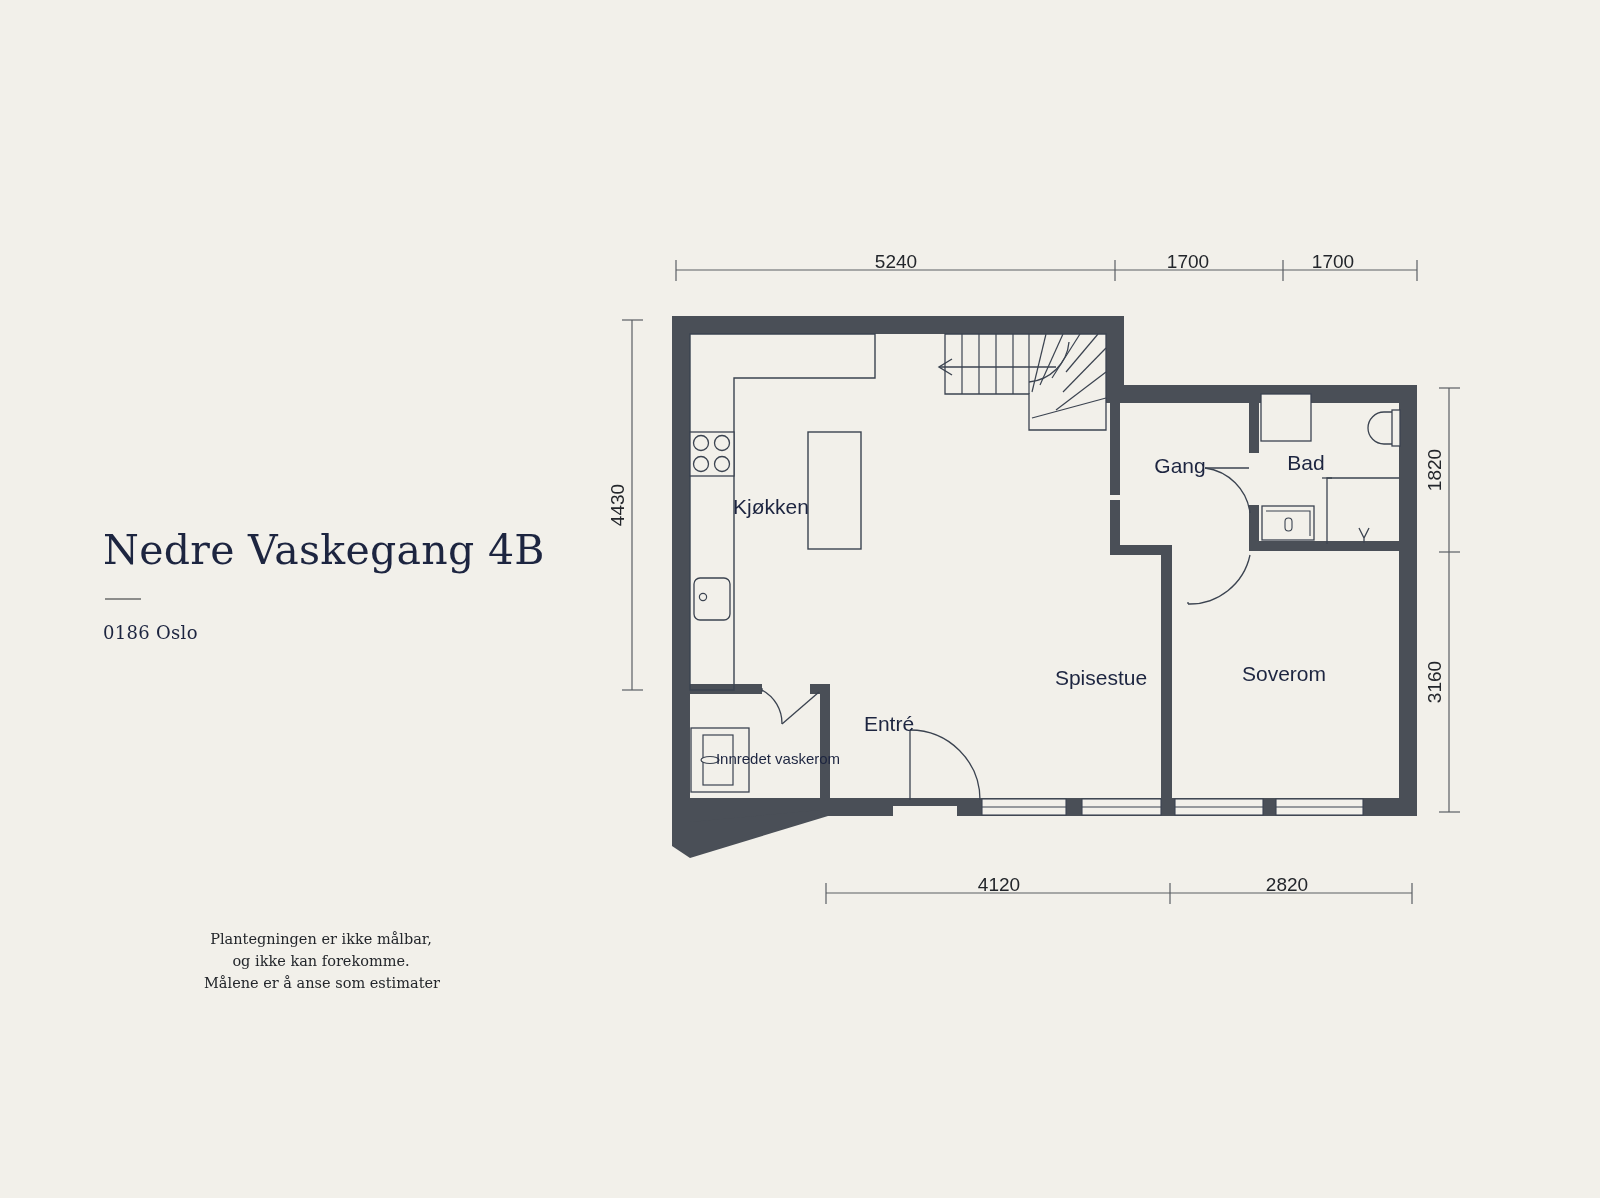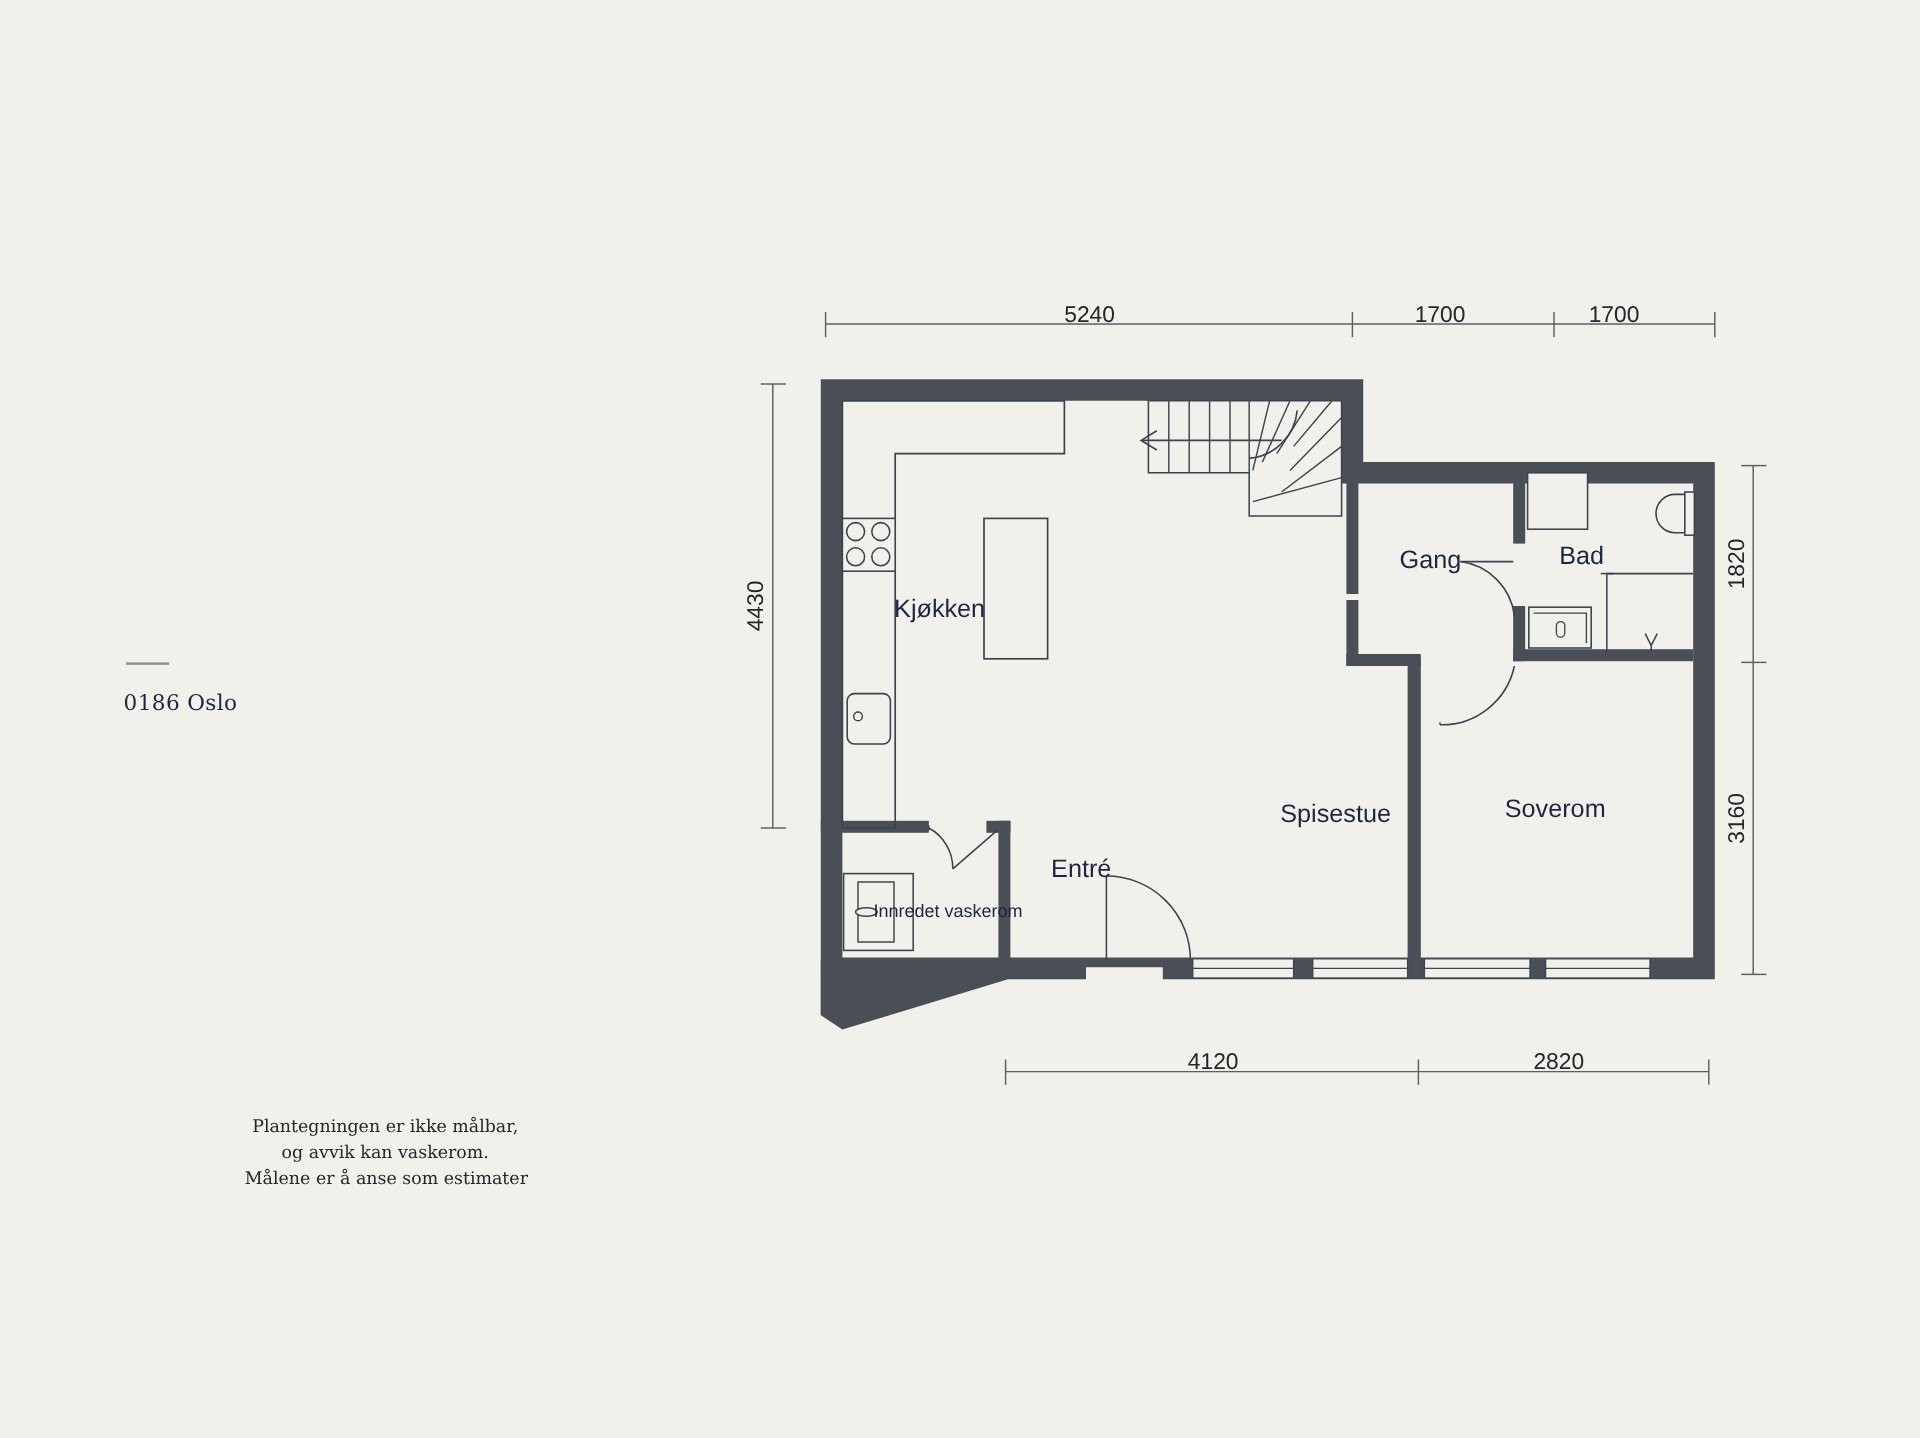"5240" #plan { margin-left: 12px -> none }
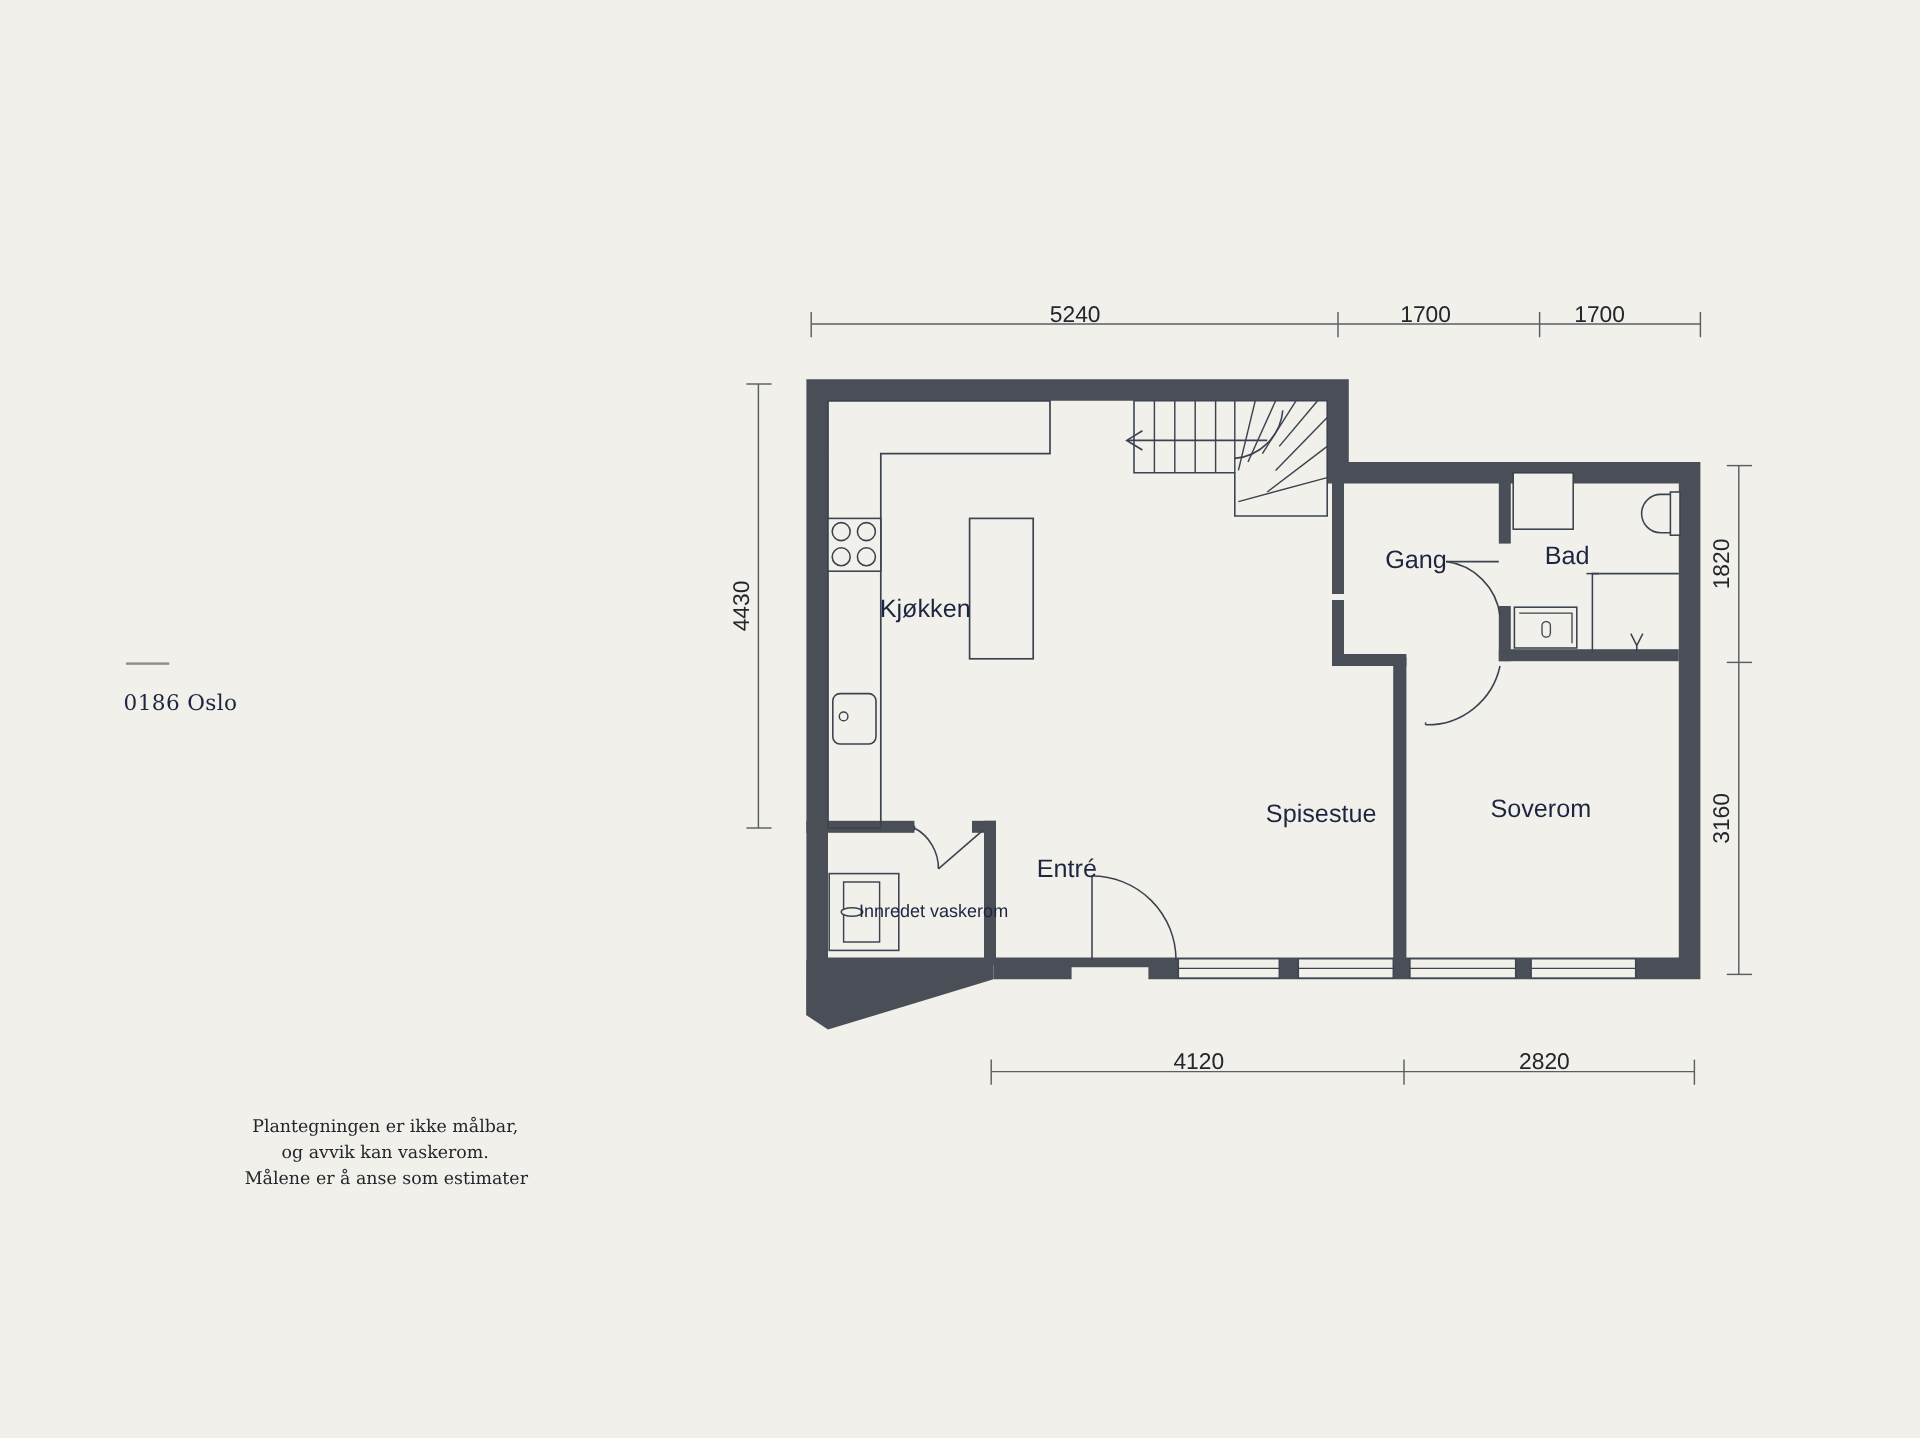"Nedre Vaskegang 4B" h1 { html: none -> <h1>Nedre Vaskegang 4B</h1> }
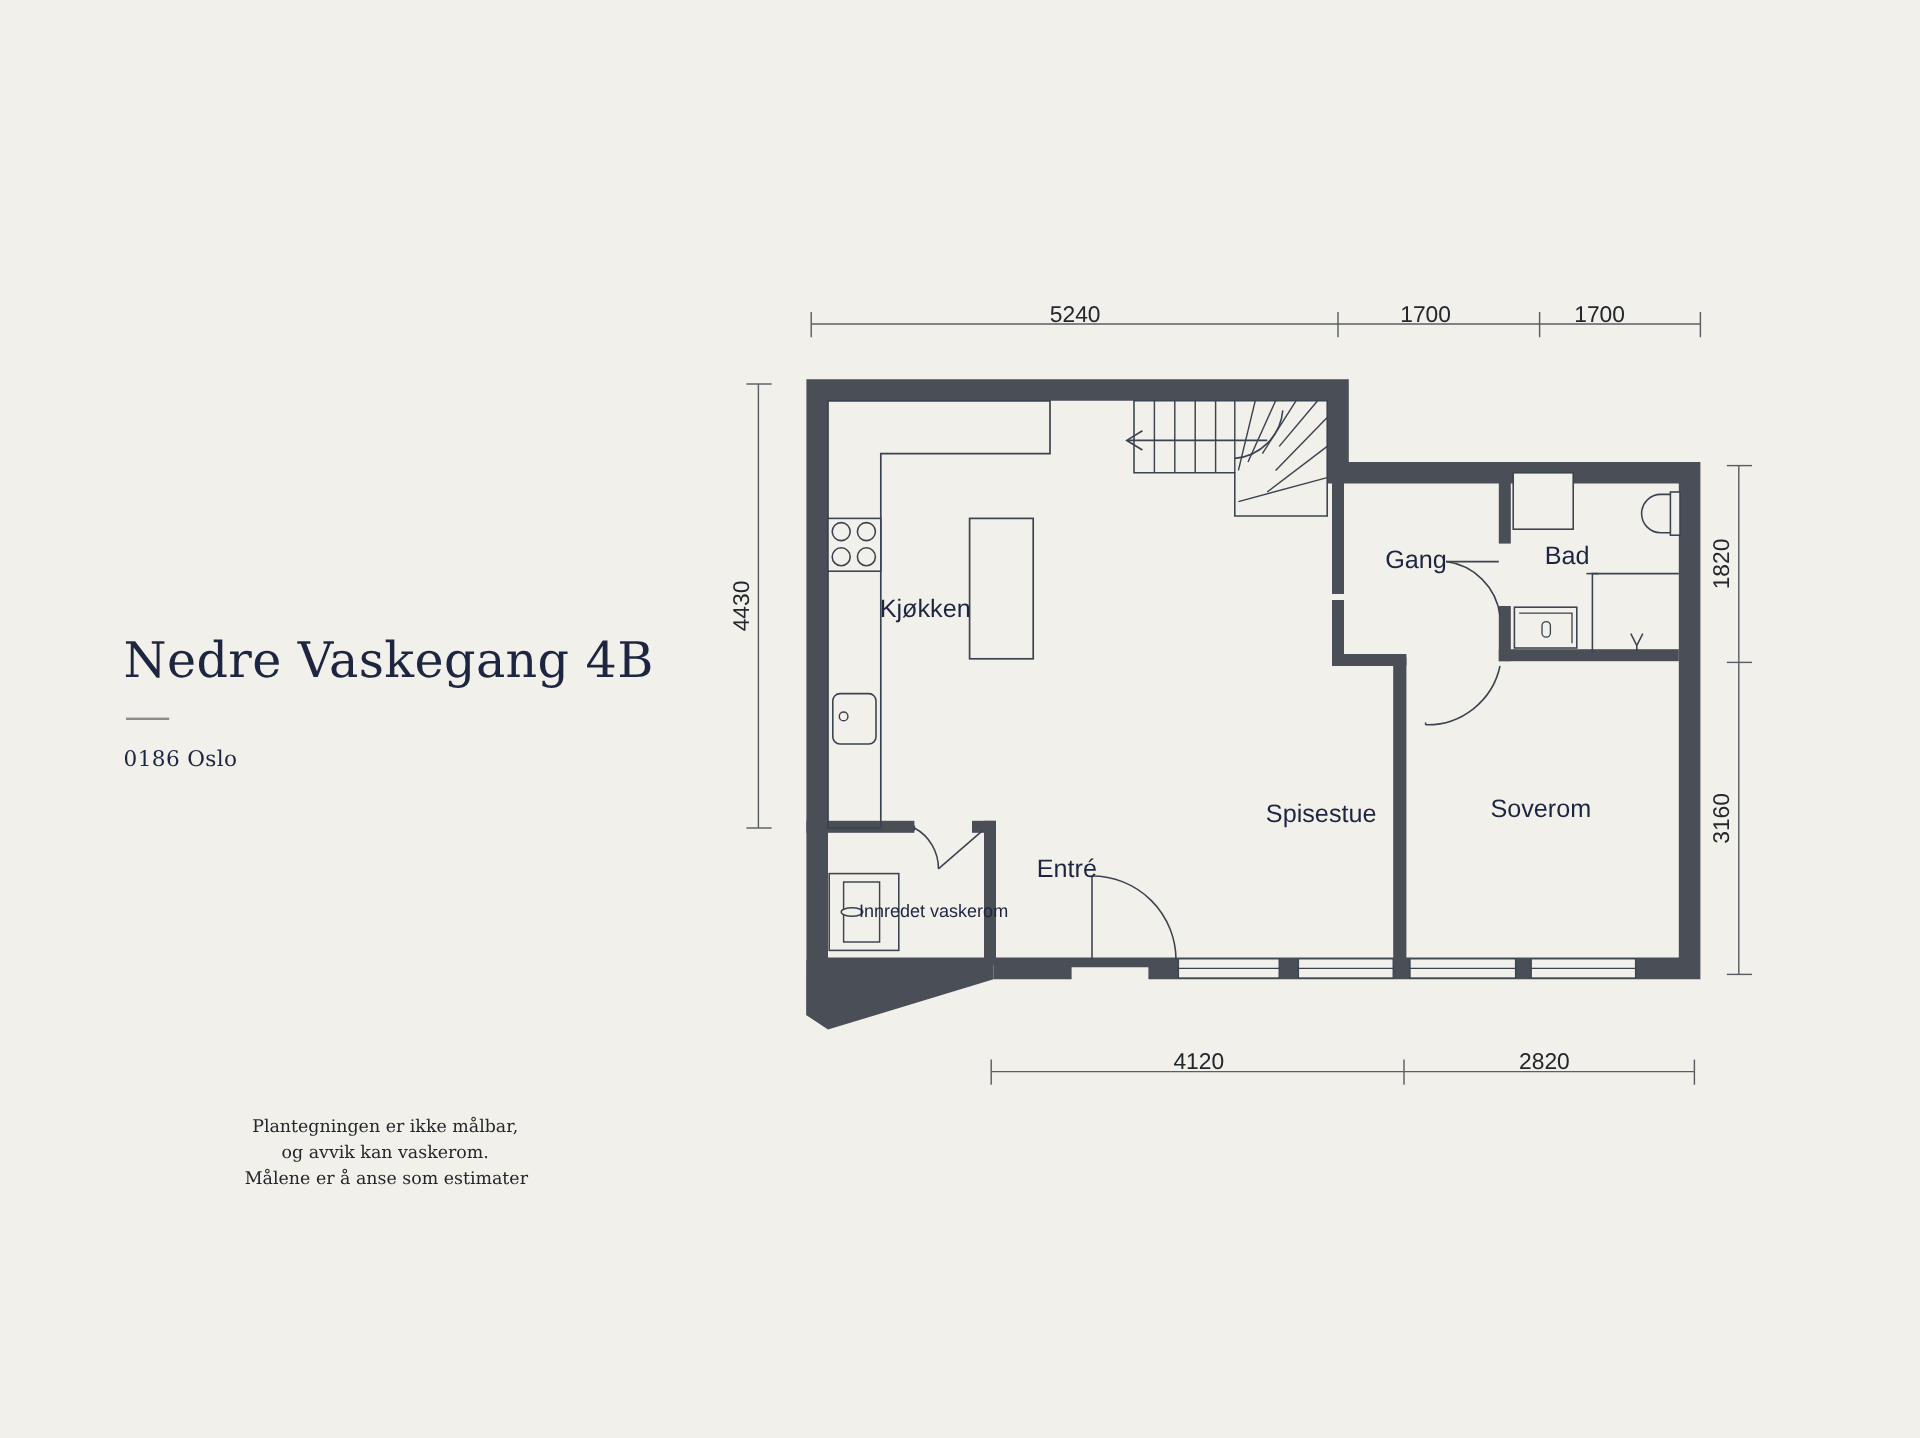"og avvik kan vaskerom." div { text: avvik kan vaskerom -> ikke kan forekomme }
